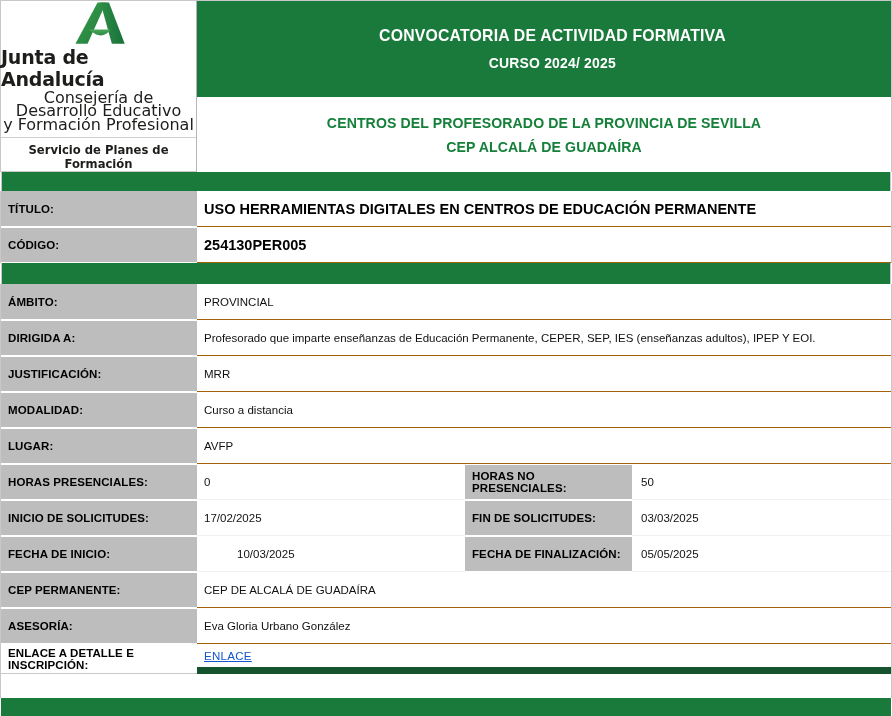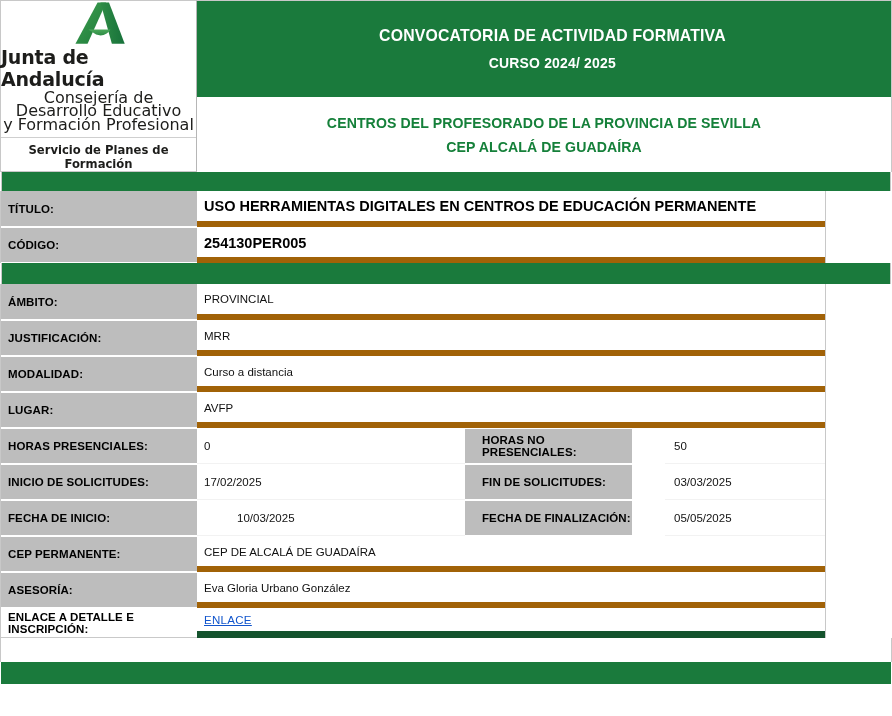"TÍTULO:" .block { width: 826px -> 892px }
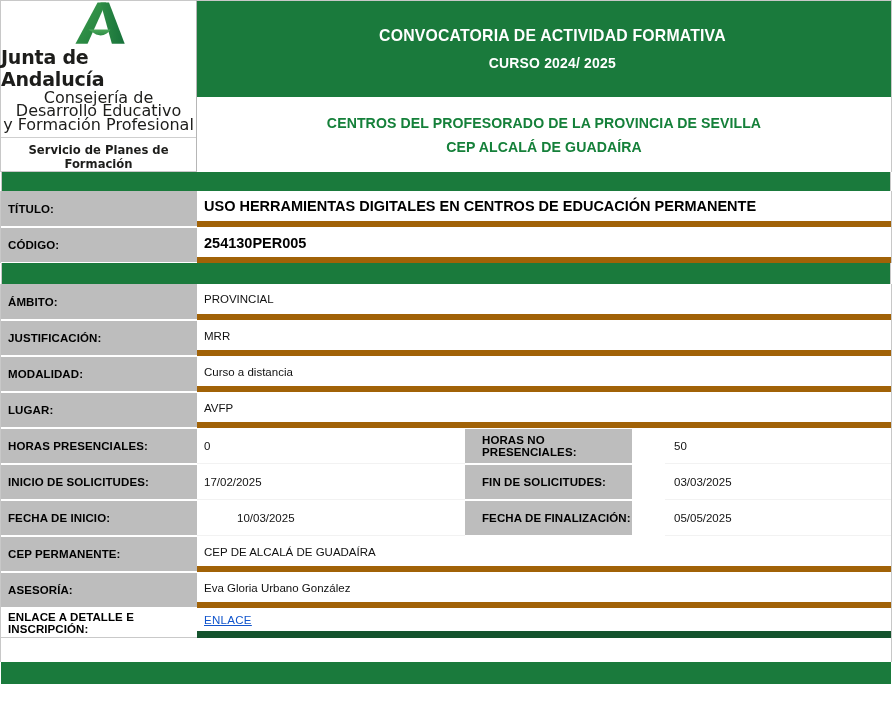"USO HERRAMIENTAS DIGITALES EN CENTROS" .val { border-bottom: 6px solid #a16207 -> 1px solid #a16207 }
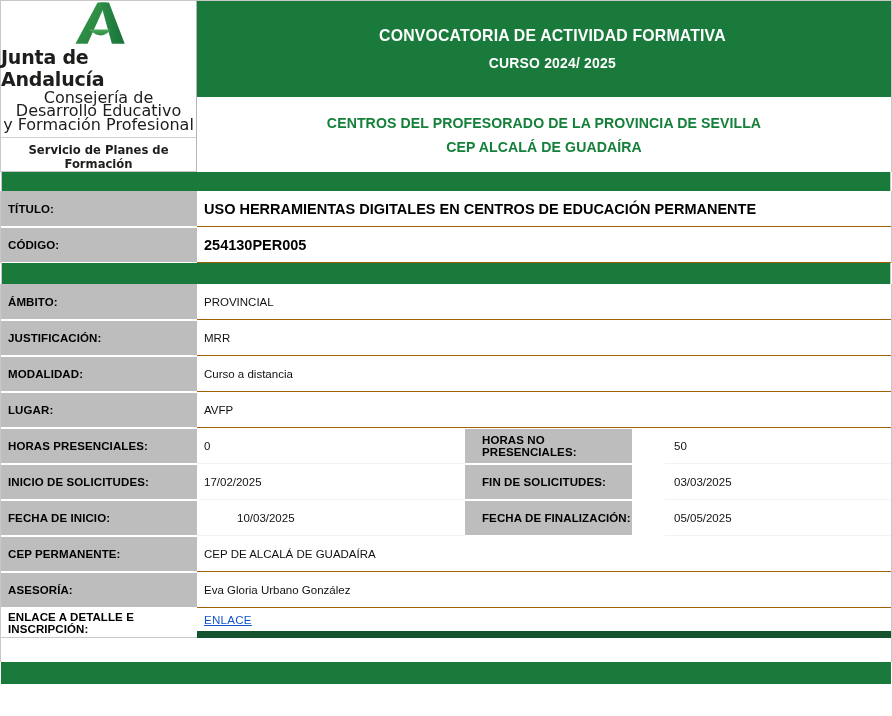"DIRIGIDA A:" div.row { html: none -> <div> <div>DIRIGIDA A:</div> <div> Profesorado que imparte enseñanzas de Educación Permanente, CEPER, SEP, IES (enseñanzas adultos), IPEP Y EOI.</div> </div> }
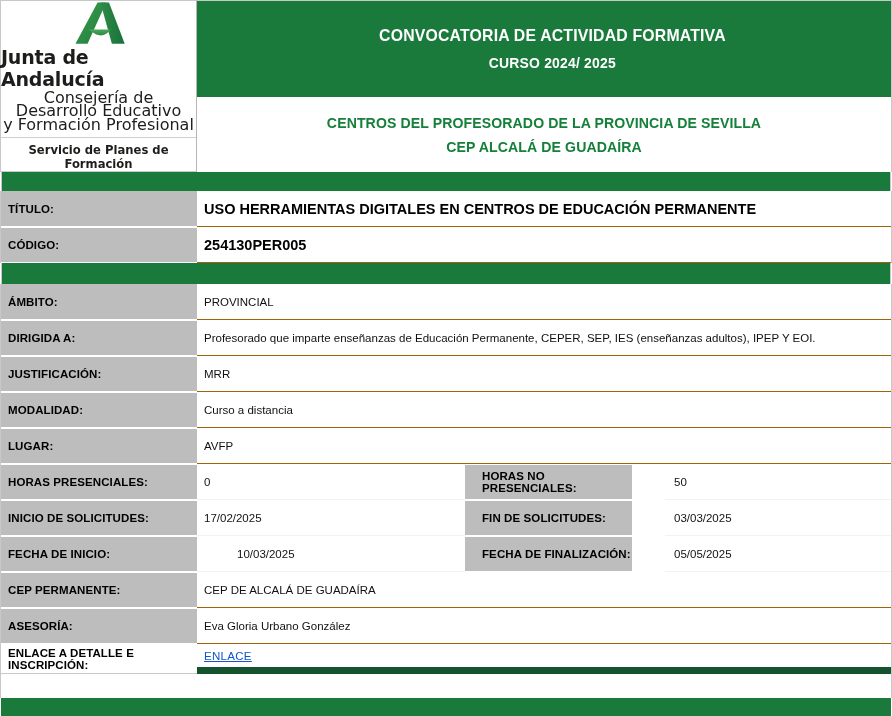"HORAS NO PRESENCIALES:" .lbl2 { padding-left: 17px -> 7px }
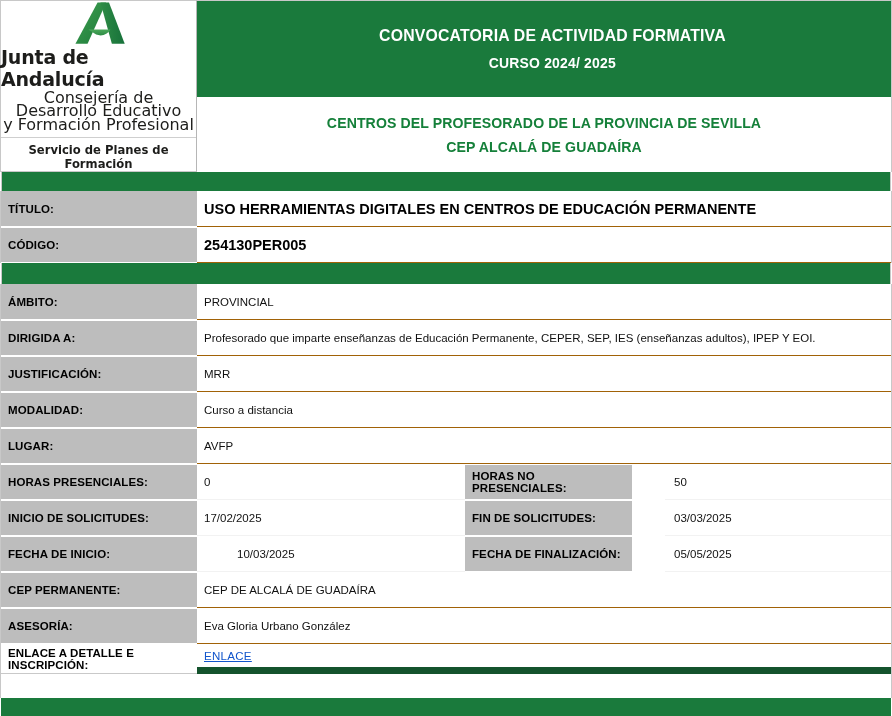"50" .val2 { margin-left: 33px -> none }
